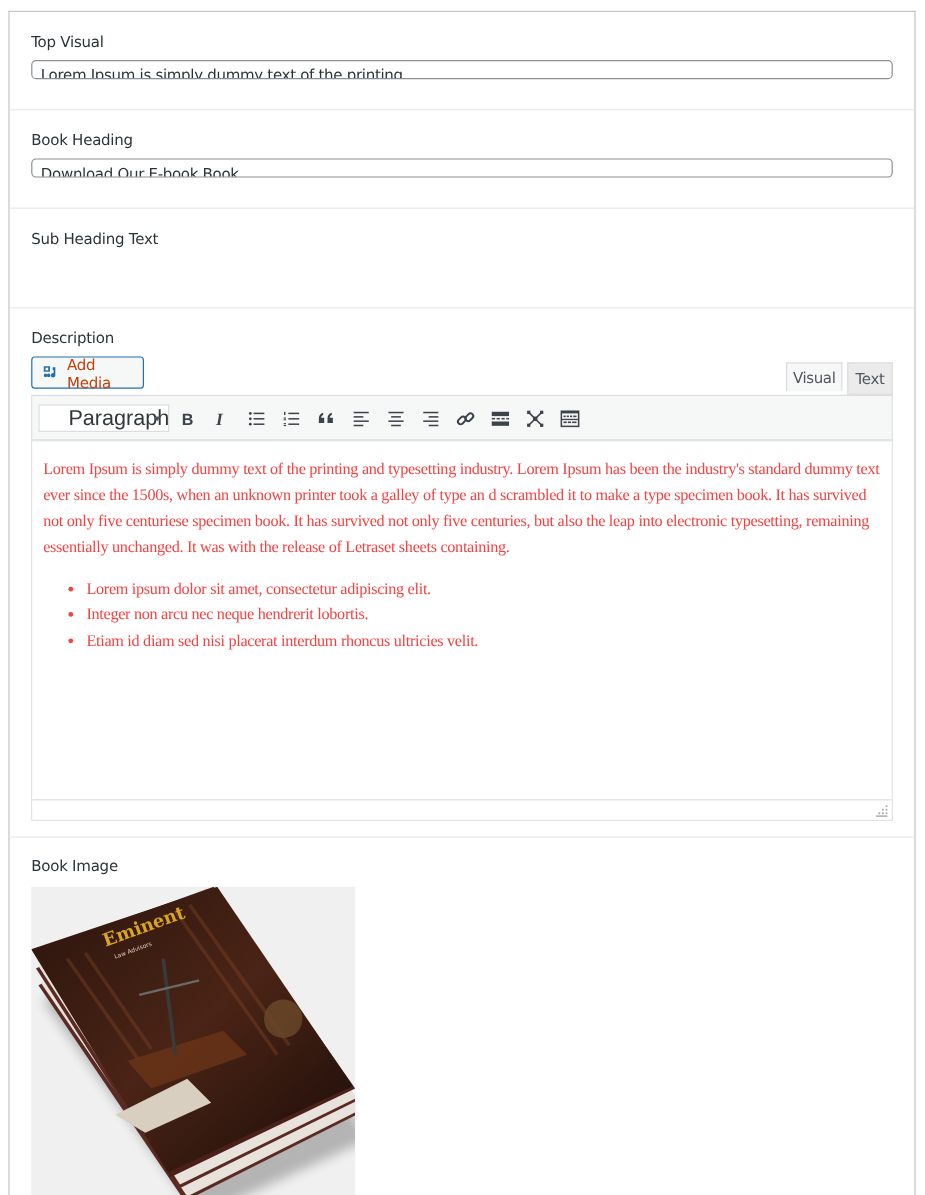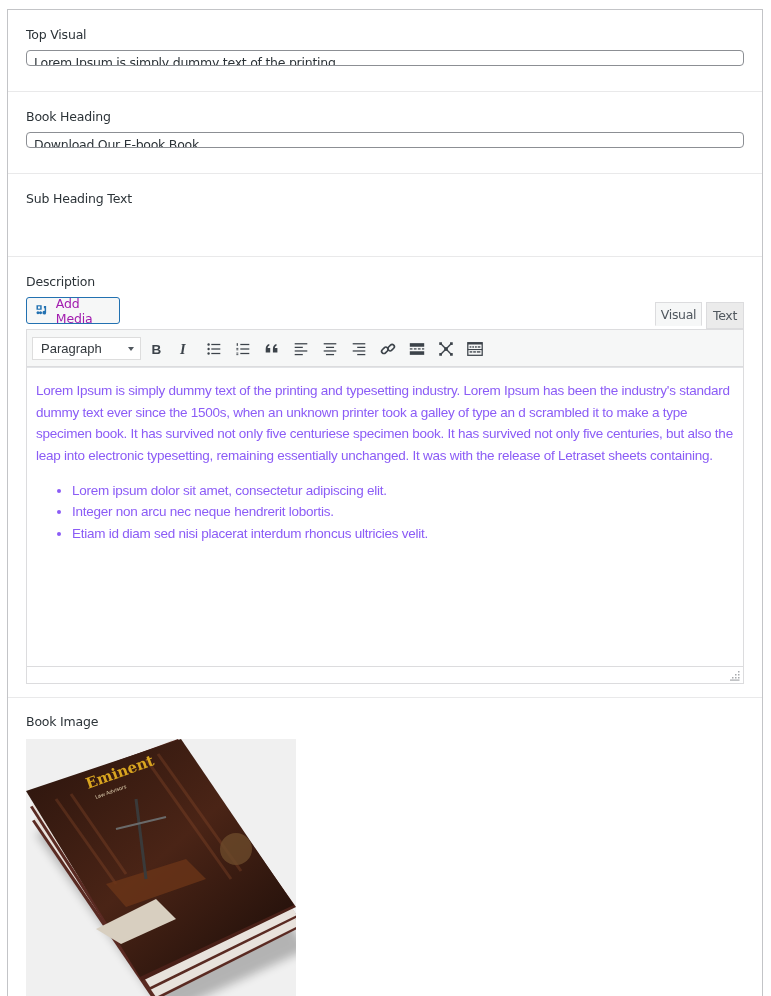"Add Media" .add-media { color: #a21caf -> #c2410c }
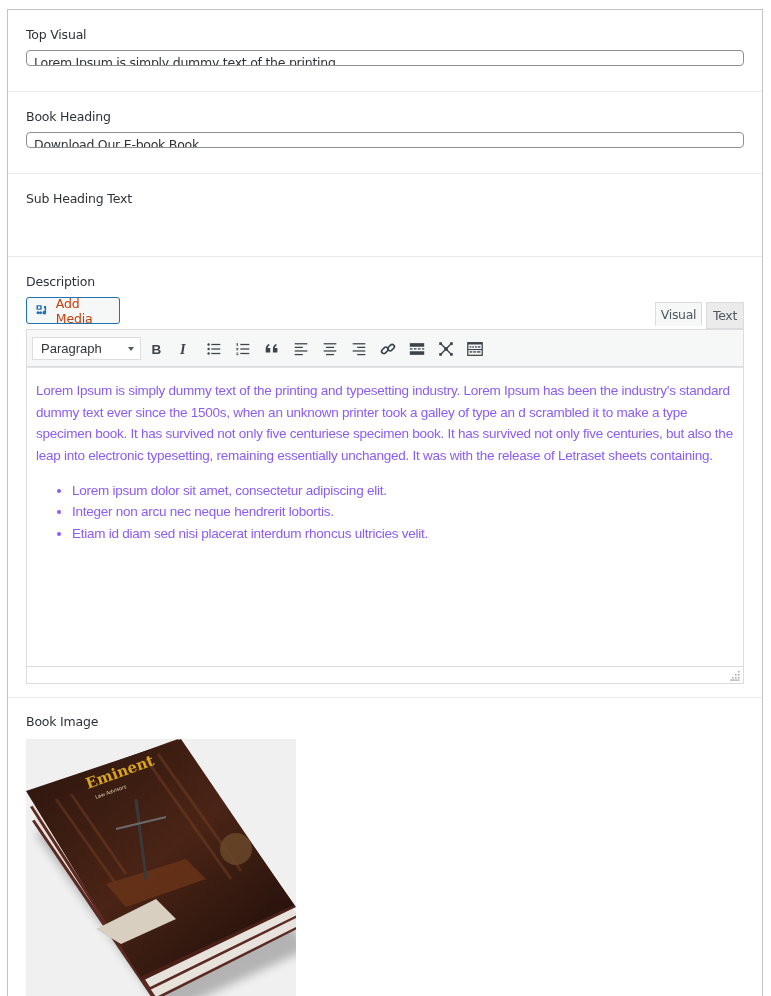"Paragraph" .format-select { font-size: 13px -> 18px; padding-left: 8px -> 24px }
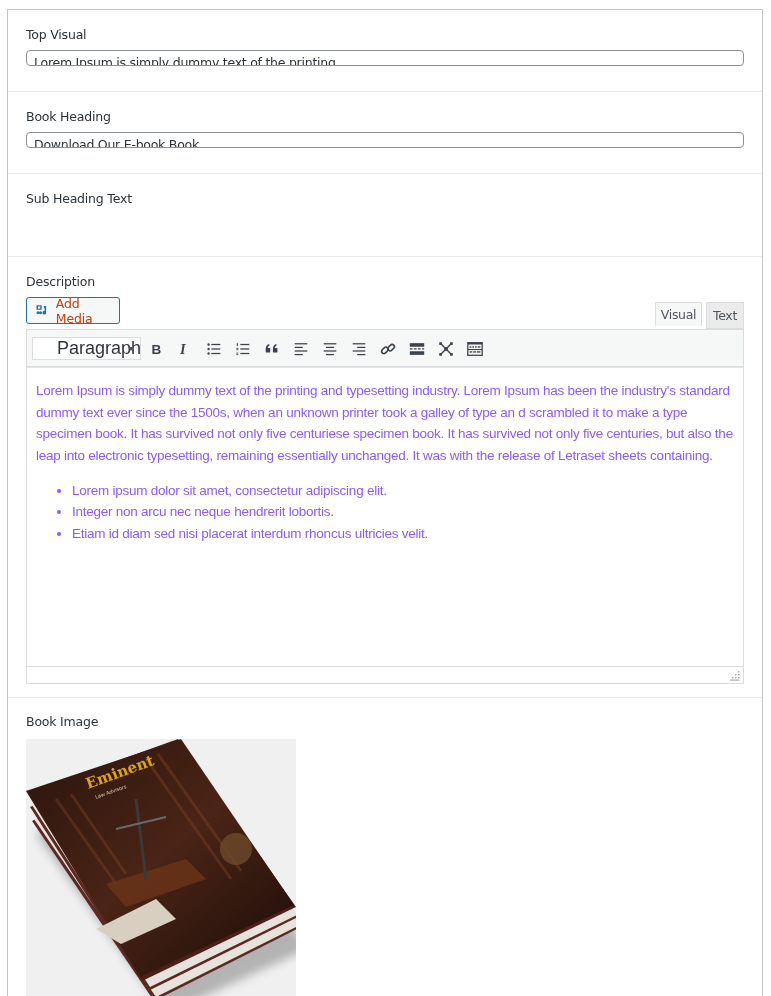"Lorem Ipsum is simply dummy text of the printing and" .editor-body { color: #8b5cf6 -> #ef4444; font-family: Liberation Sans, sans-serif -> Liberation Serif, serif }
